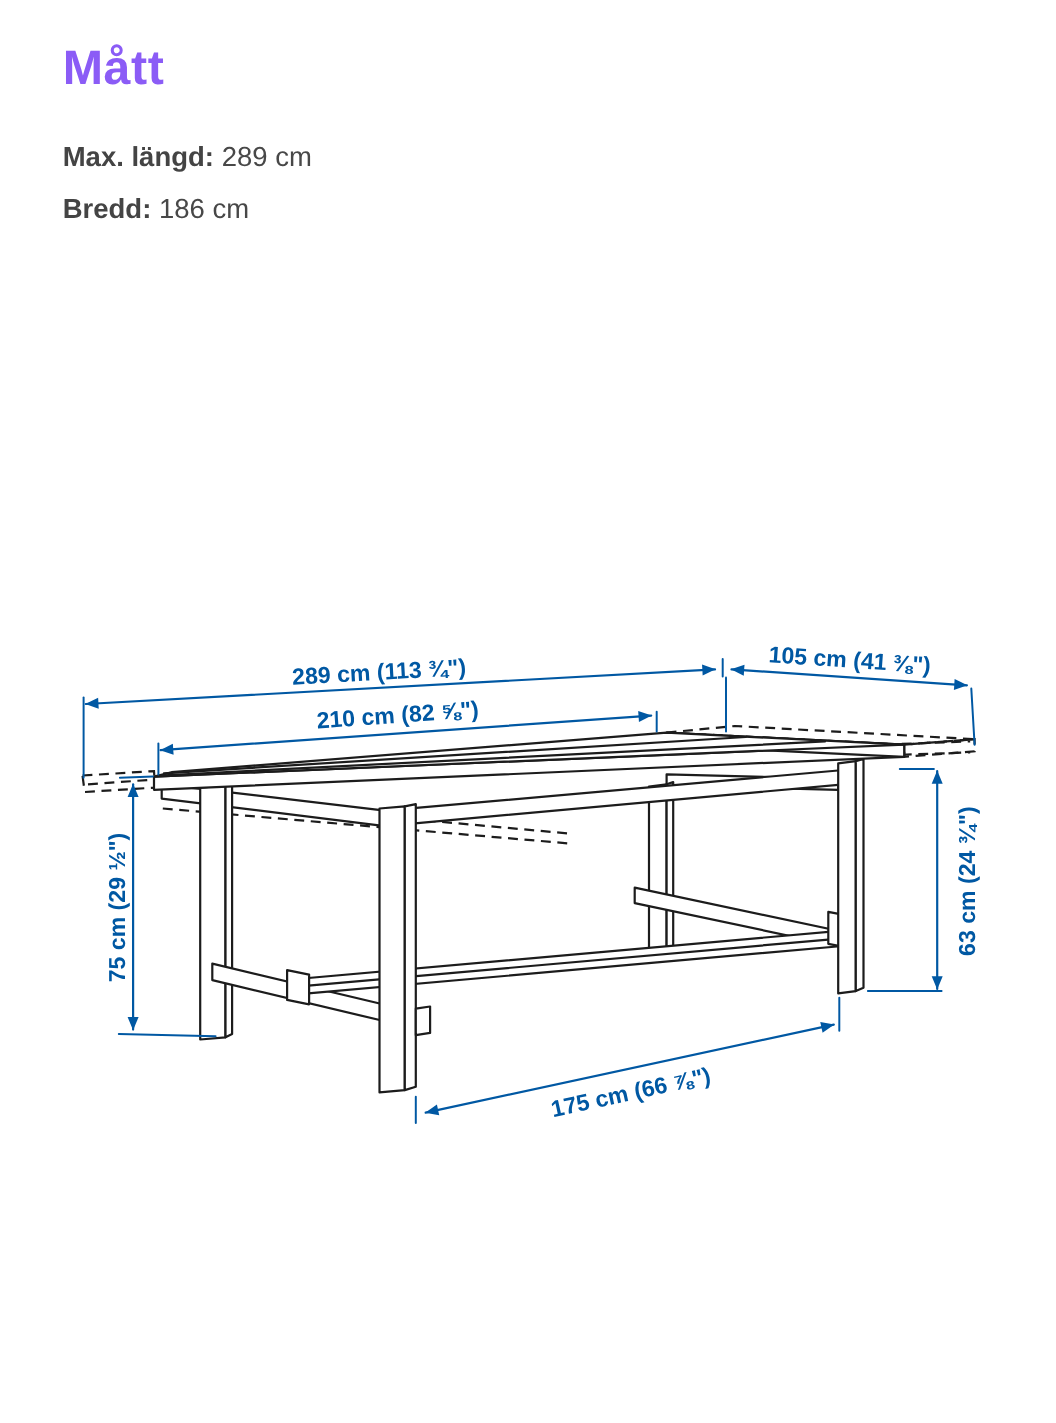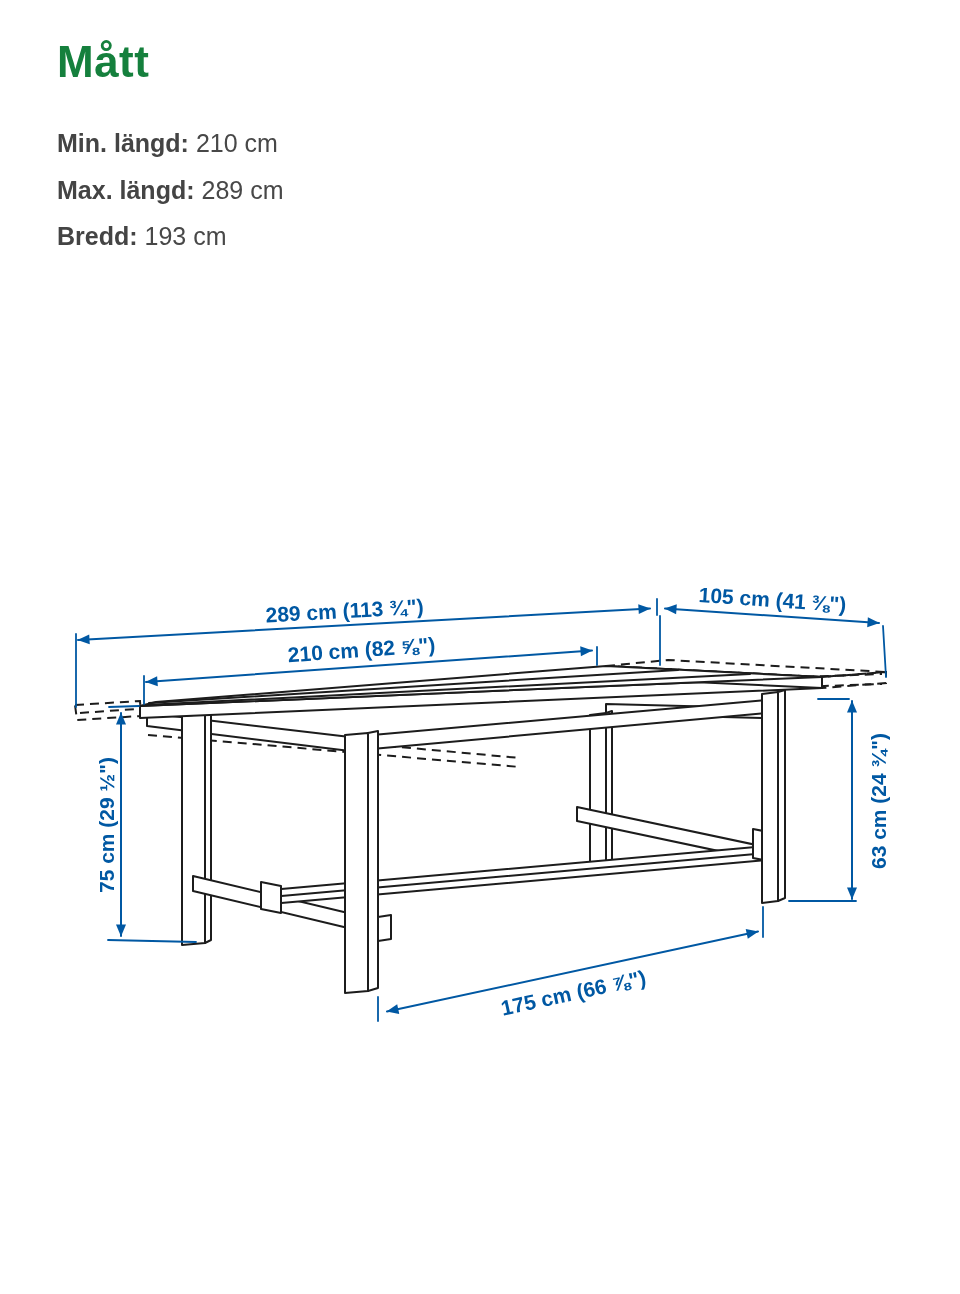"Mått" h1.section-title { color: #15803d -> #8b5cf6 }
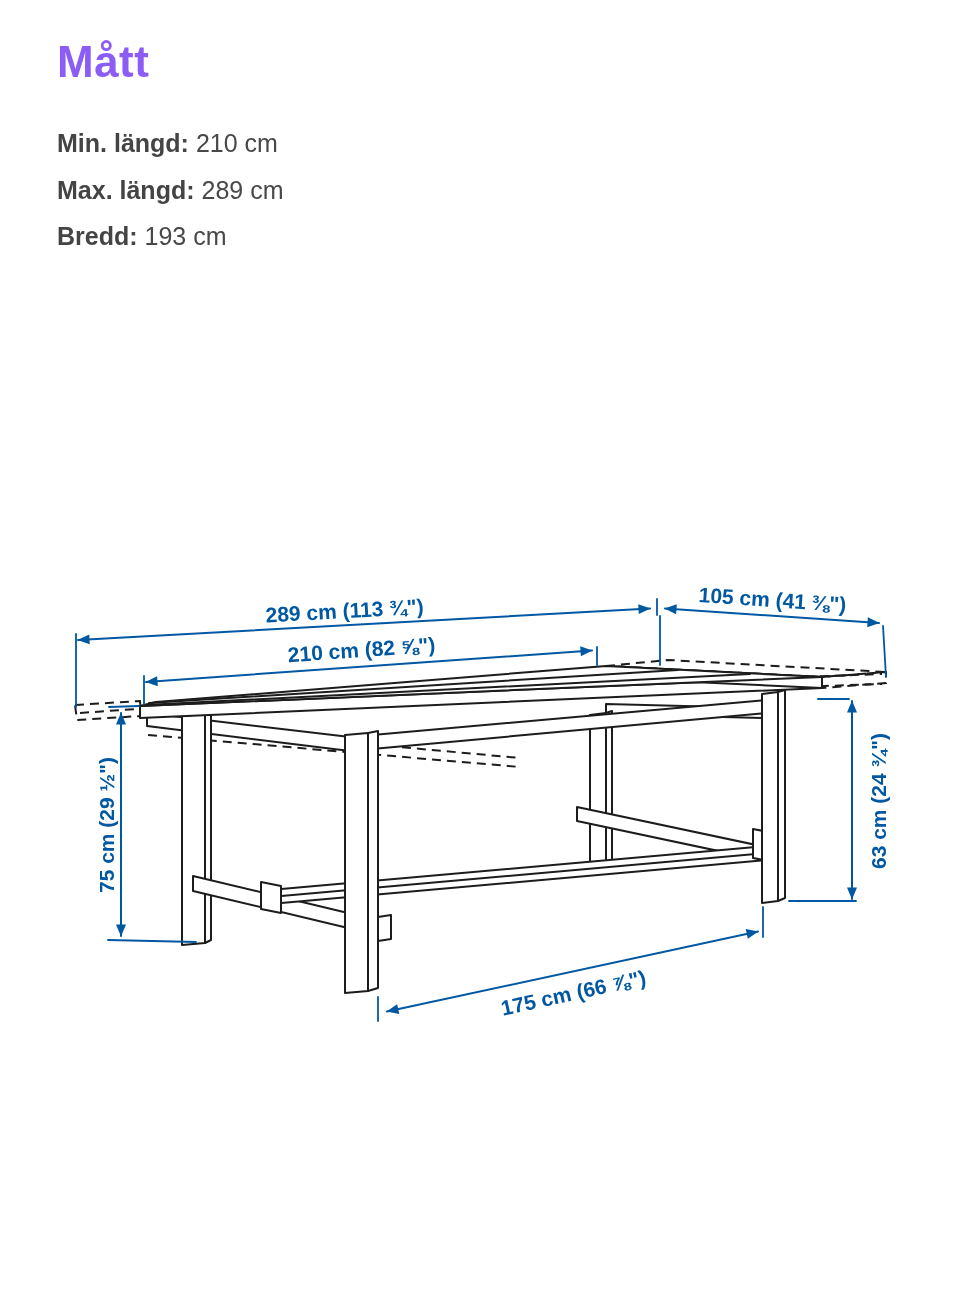"Min. längd: 210 cm" div.spec-row { html: <div> <span>Min. längd:</span><span>210 cm</span> </div> -> none }
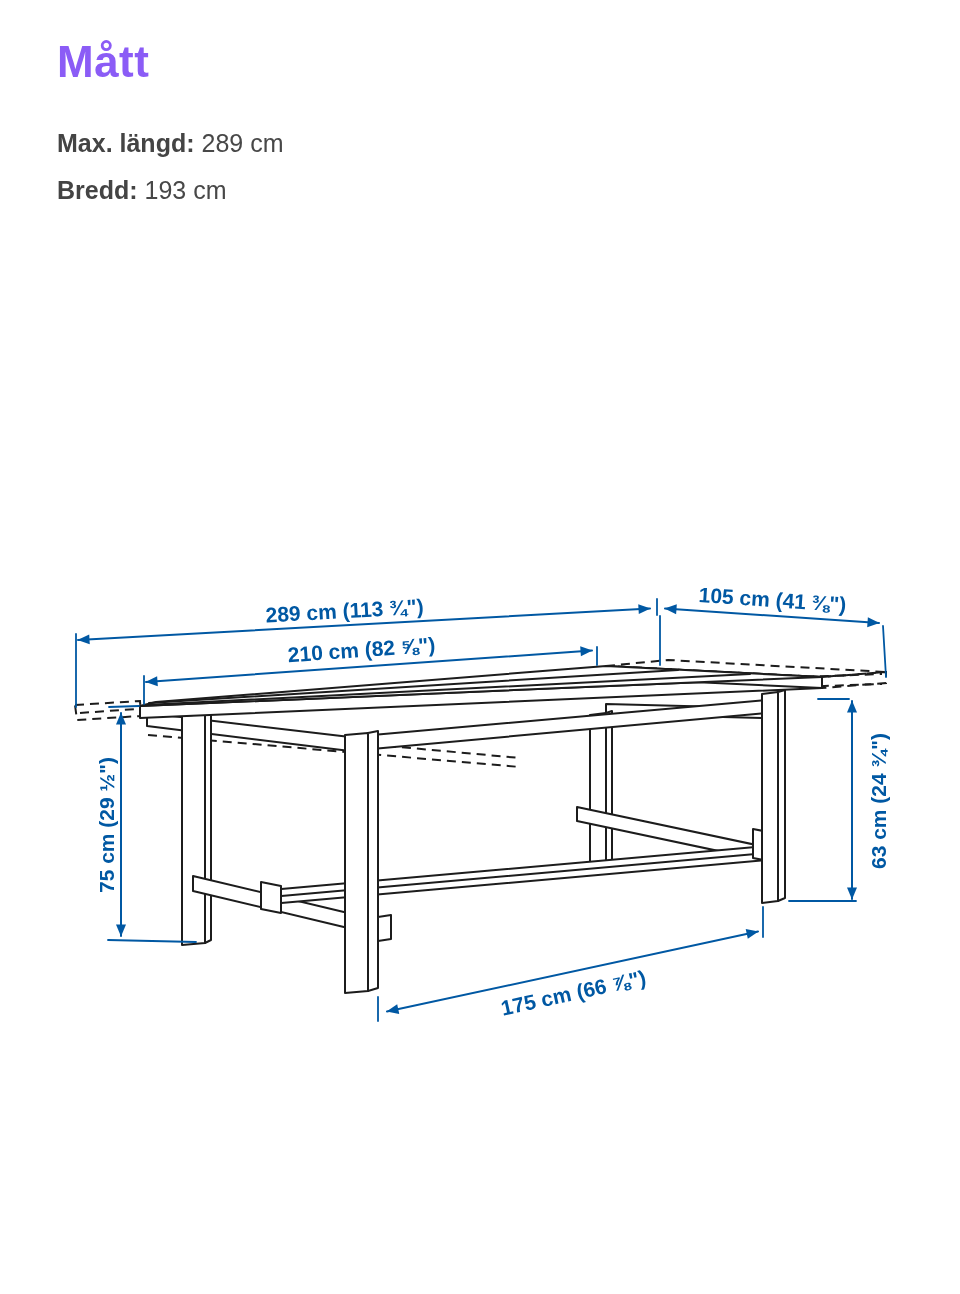"193 cm" span.spec-value { text: 193 -> 186 }
